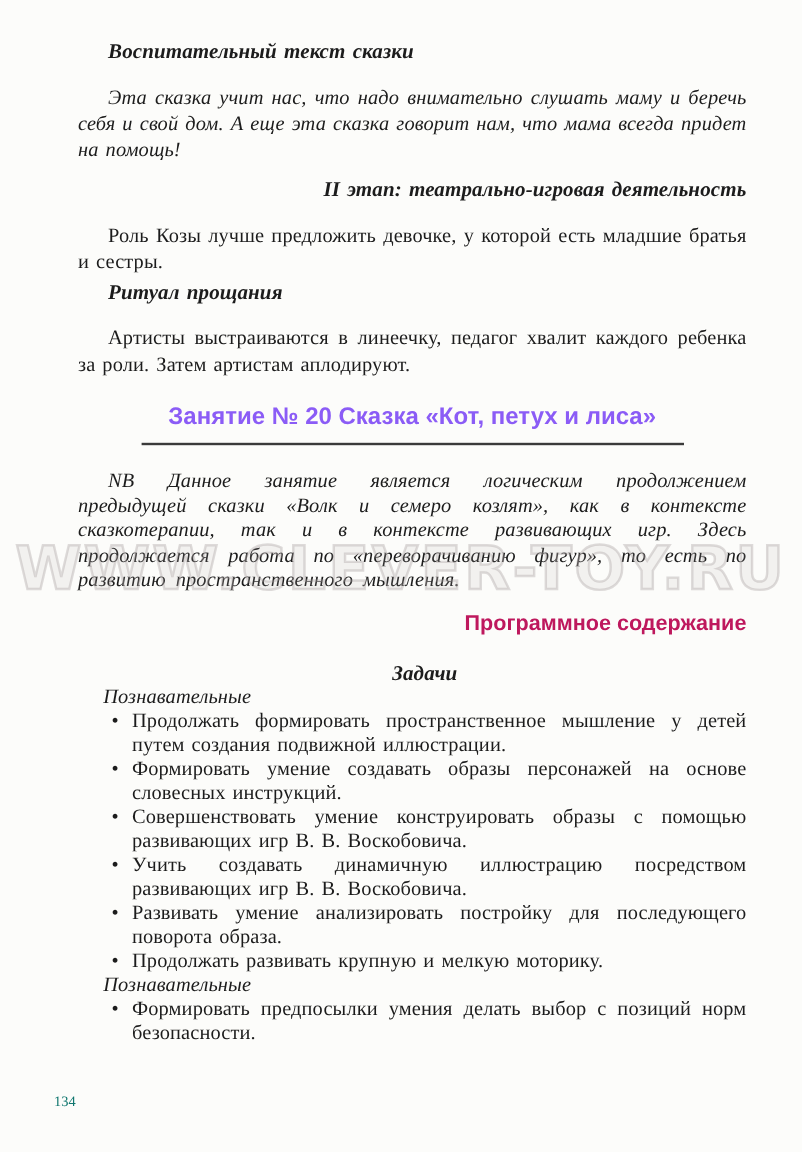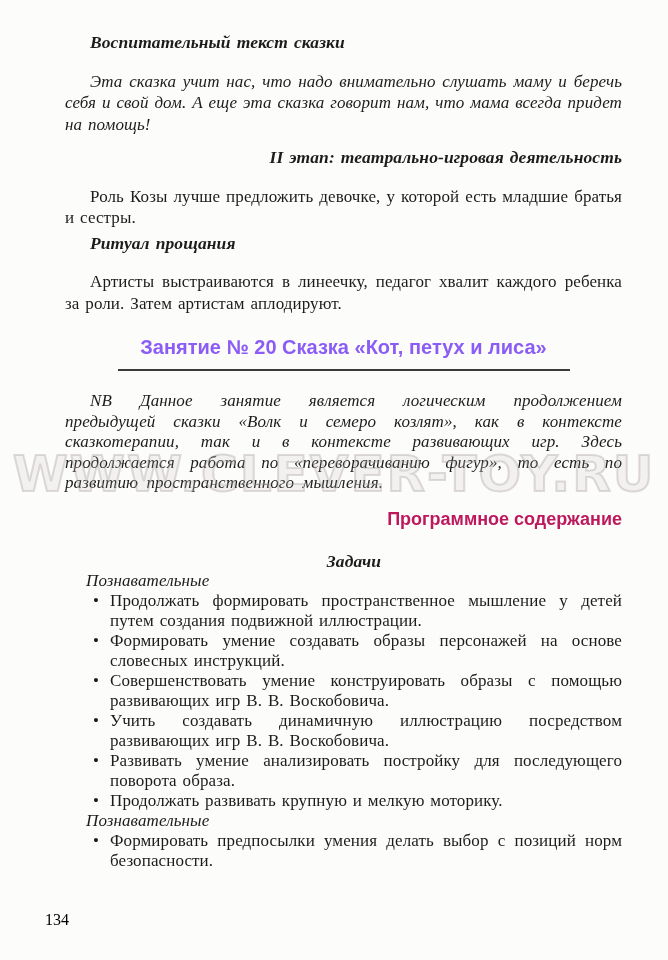"134" .page-number { color: #000000 -> #0f766e; font-size: 16px -> 12px }
